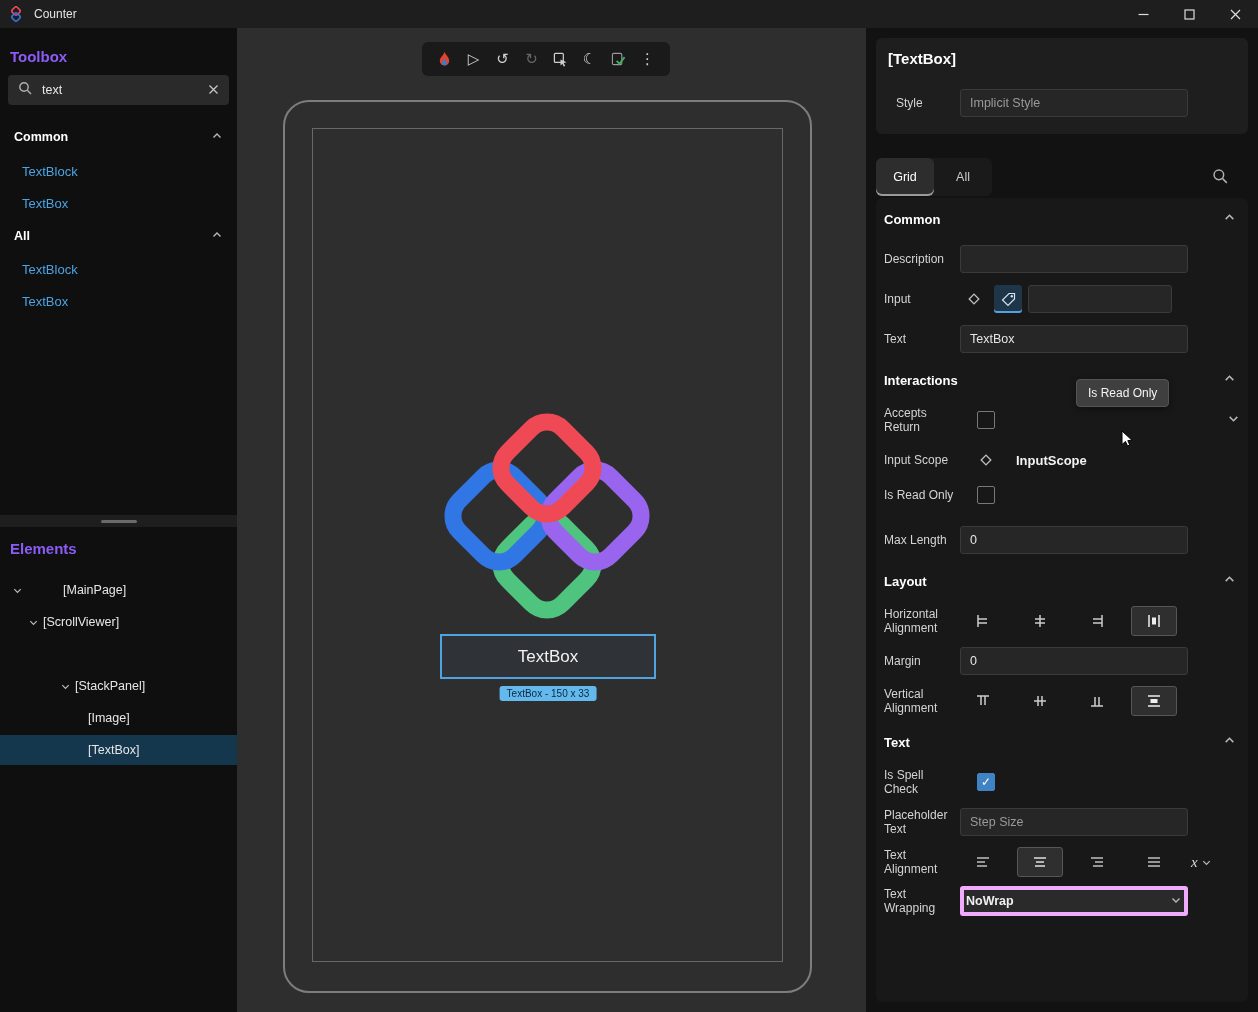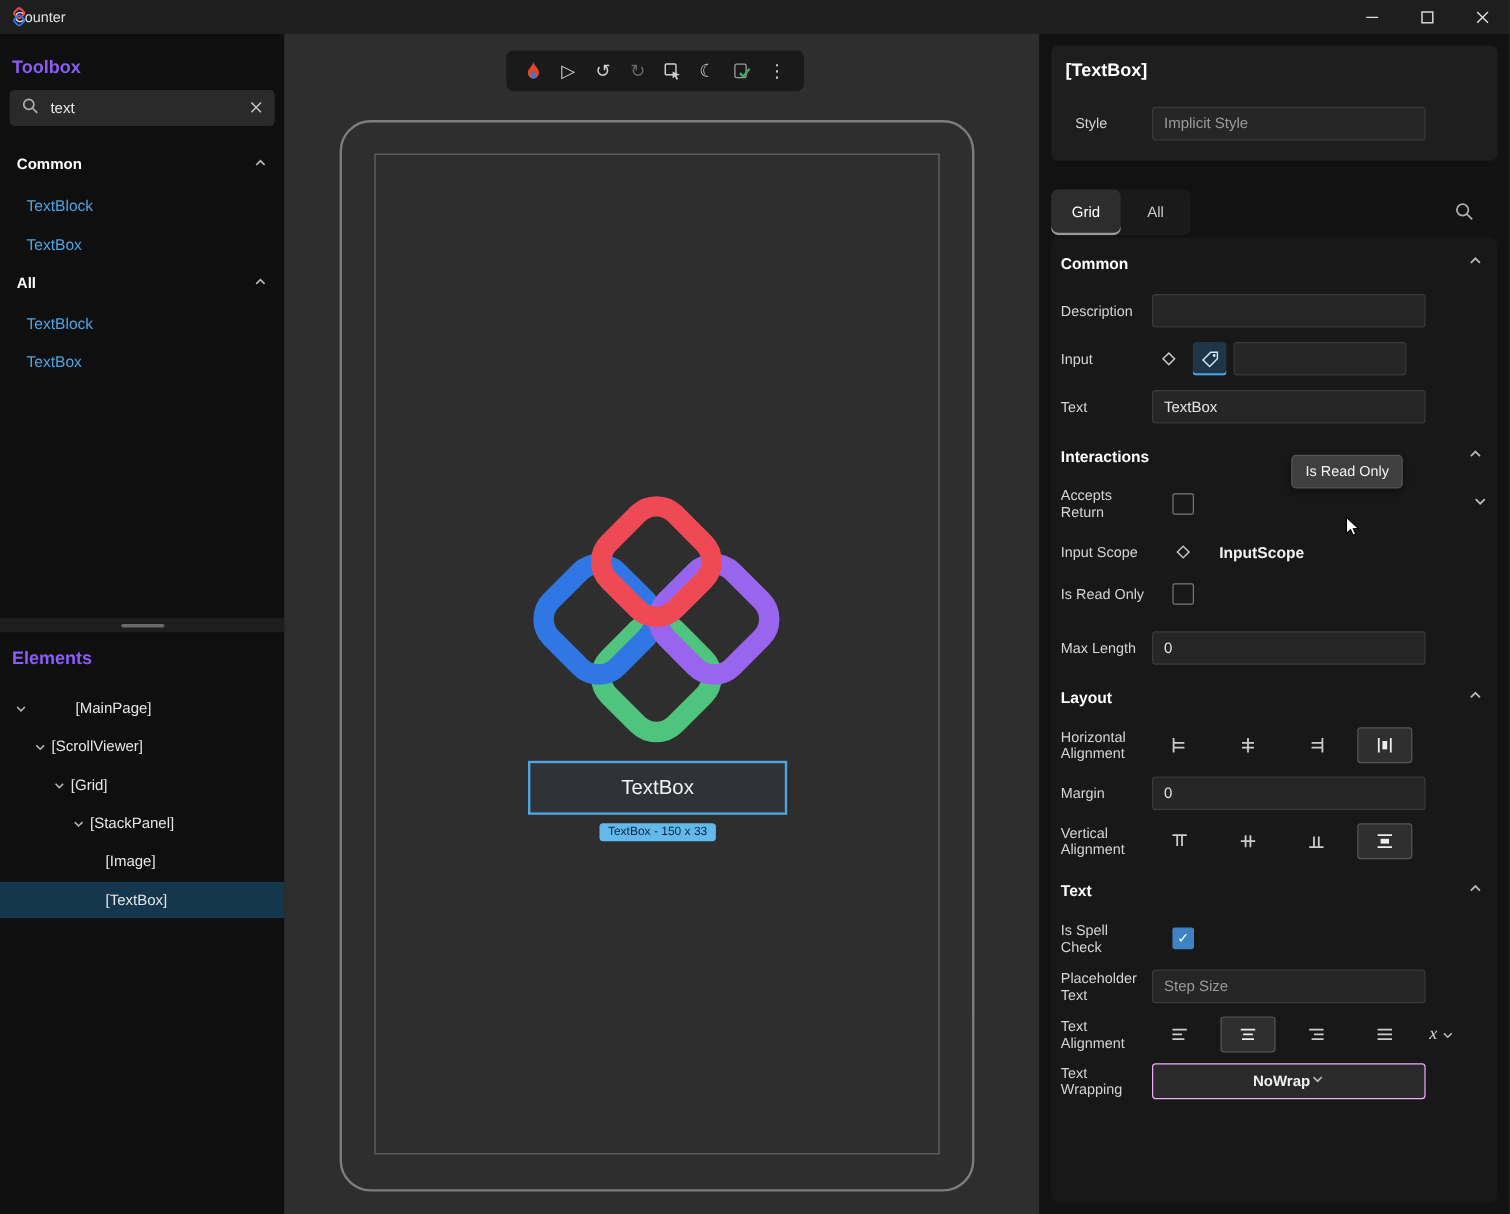"Counter" span.app-title { margin-left: 12px -> 34px }
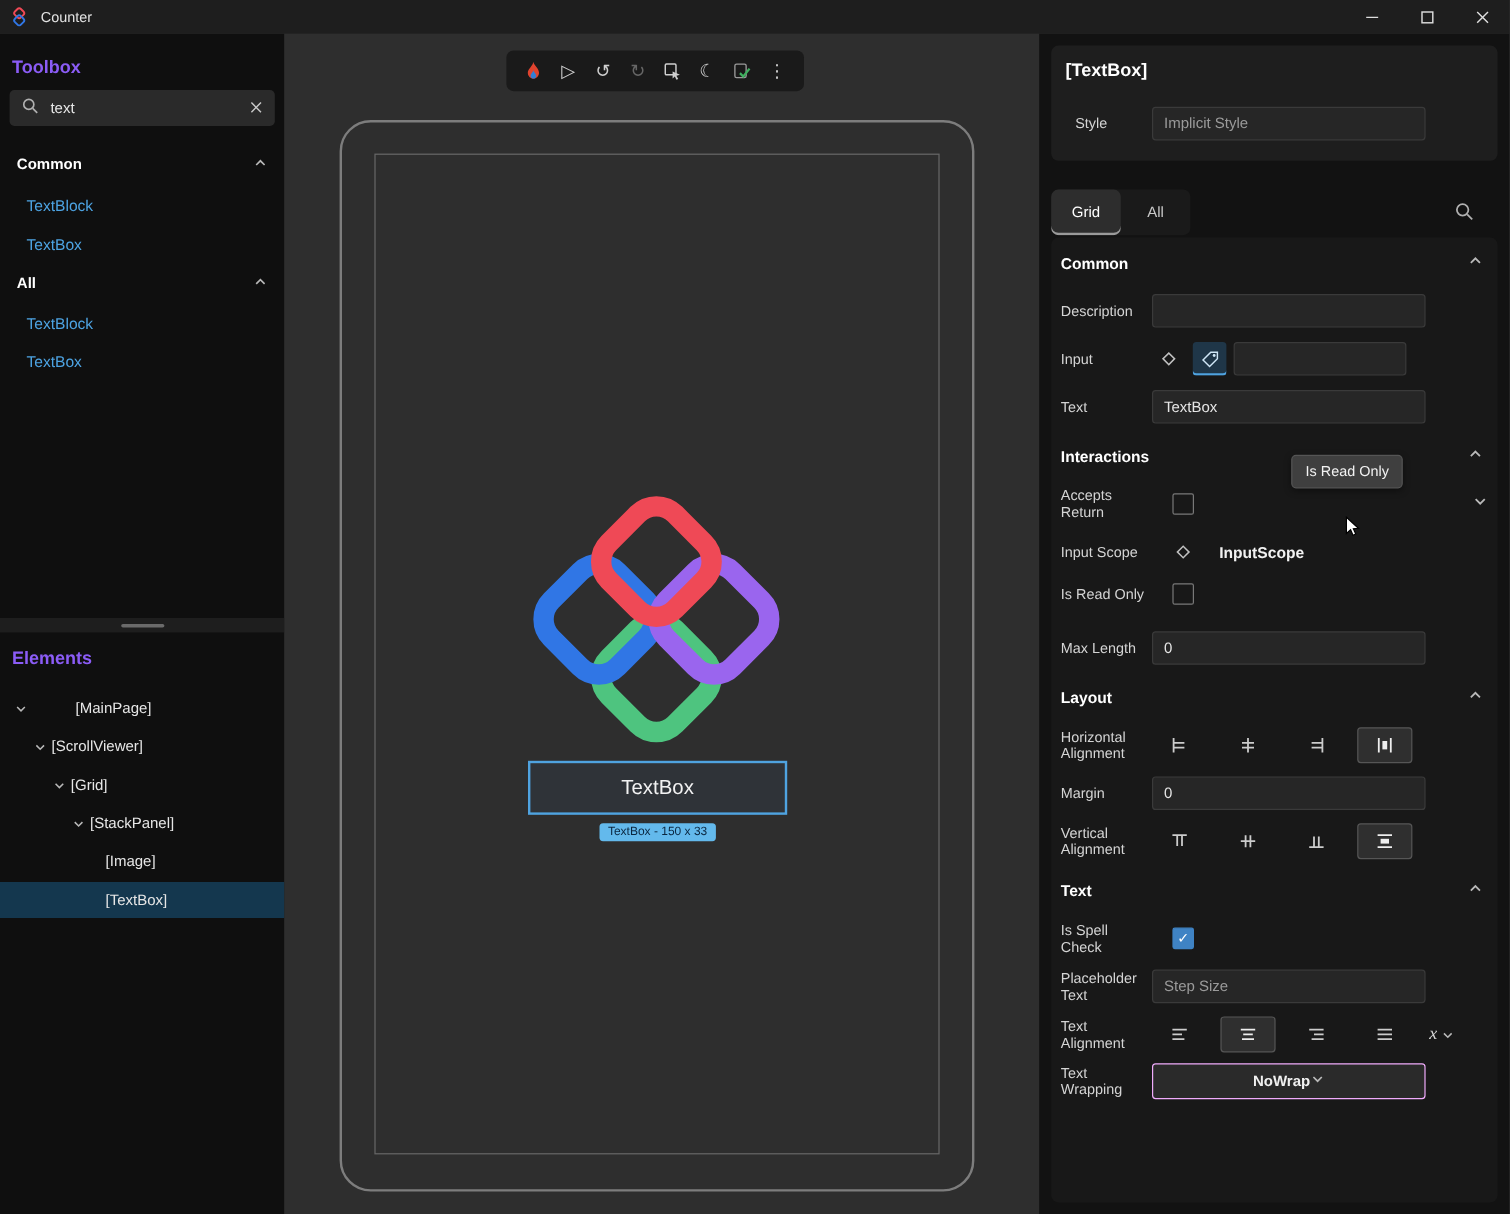"[Grid]" div.tree-row { html: <div> <span> <svg> <polyline></polyline> </svg> </span> <span>[Grid]</span> </div> -> none }
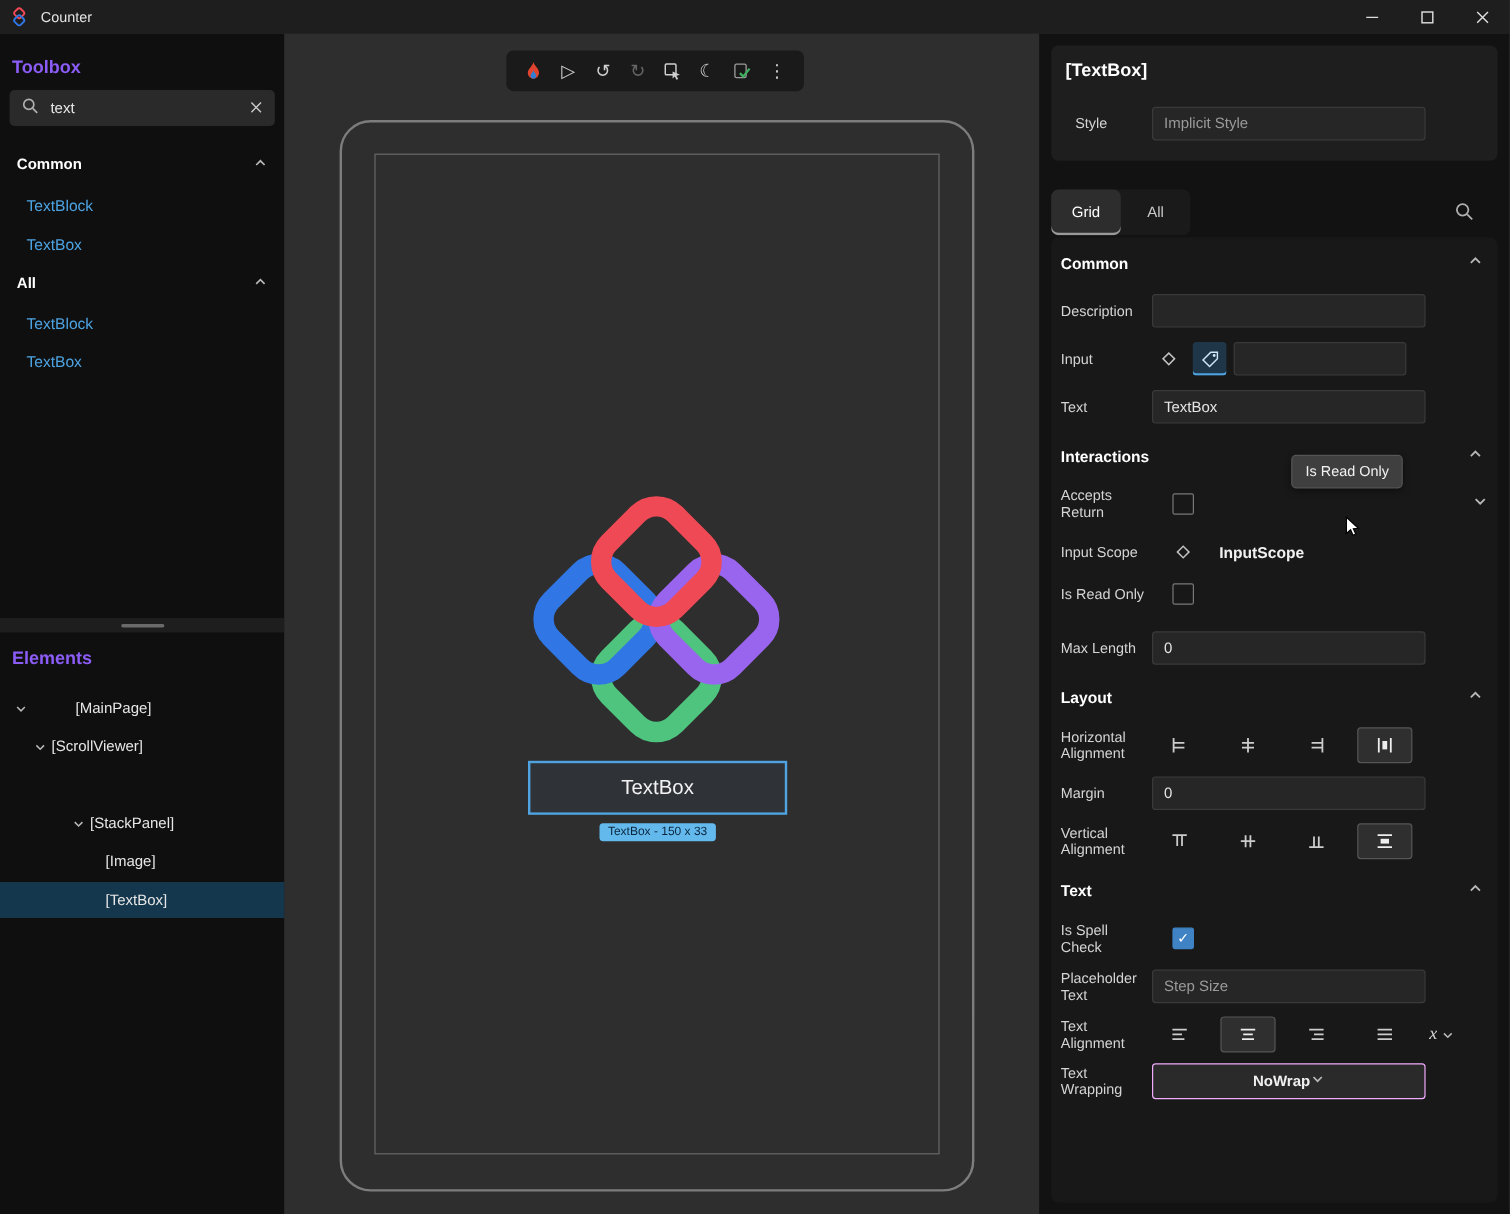"NoWrap" .dropdown { border: 1px solid #f0abfc -> 4px solid #f0abfc; justify-content: center -> space-between }
